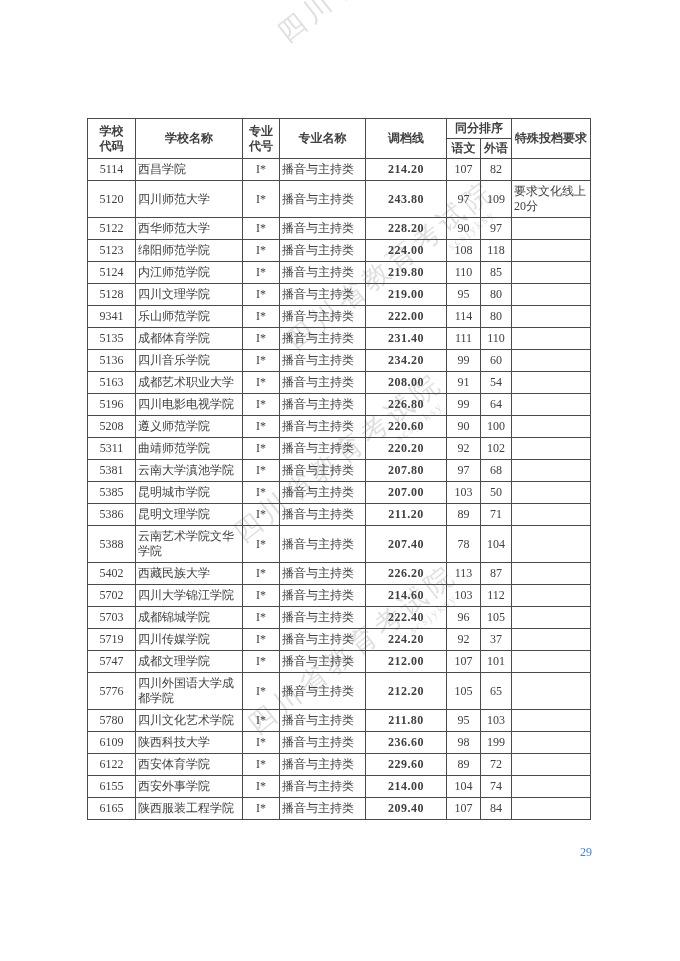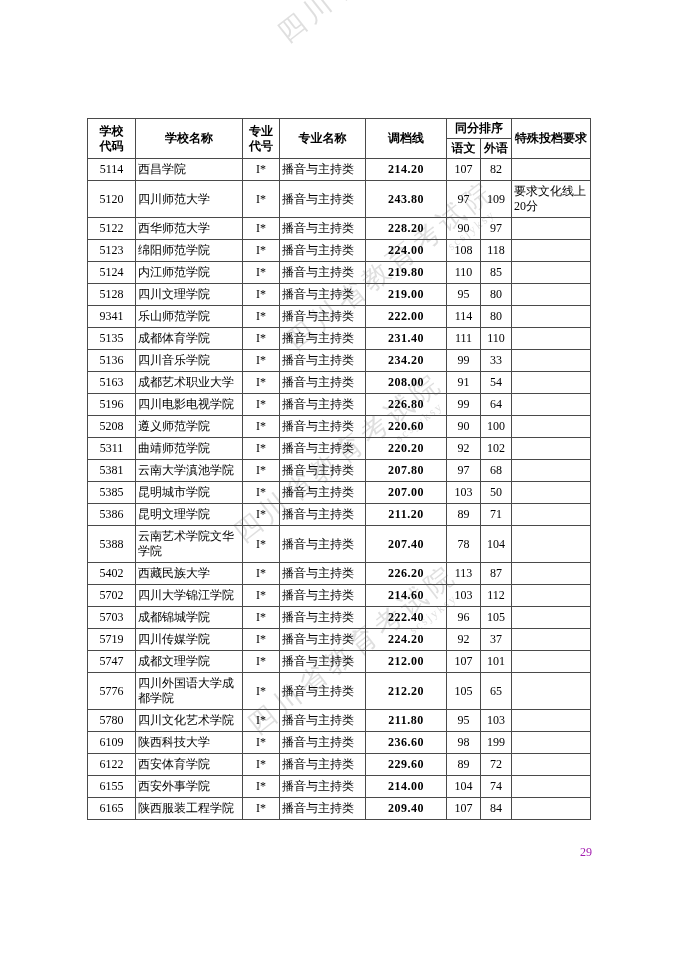"学校" table.score-table { color: #000000 -> #404040 }
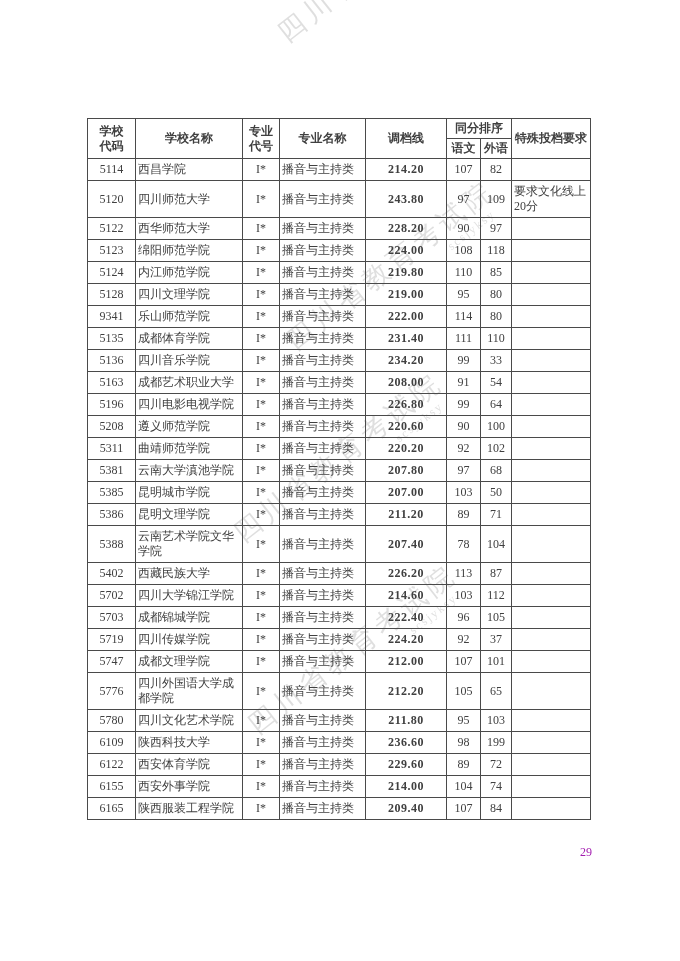"33" td.c-fl { text: 33 -> 60 }
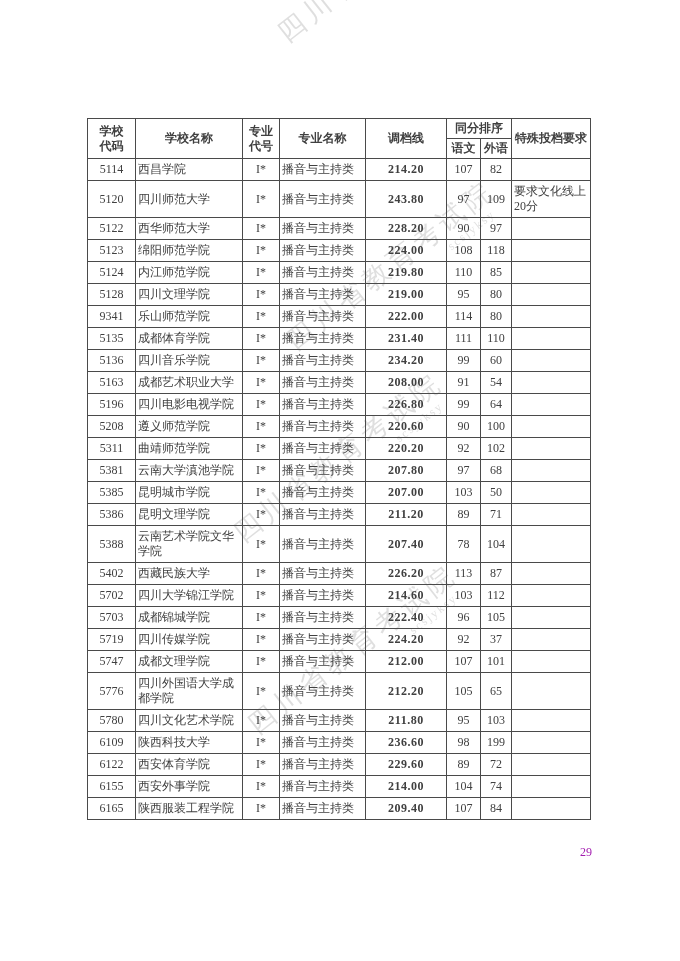"29" .page-number { color: #a21caf -> #3b82f6 }
